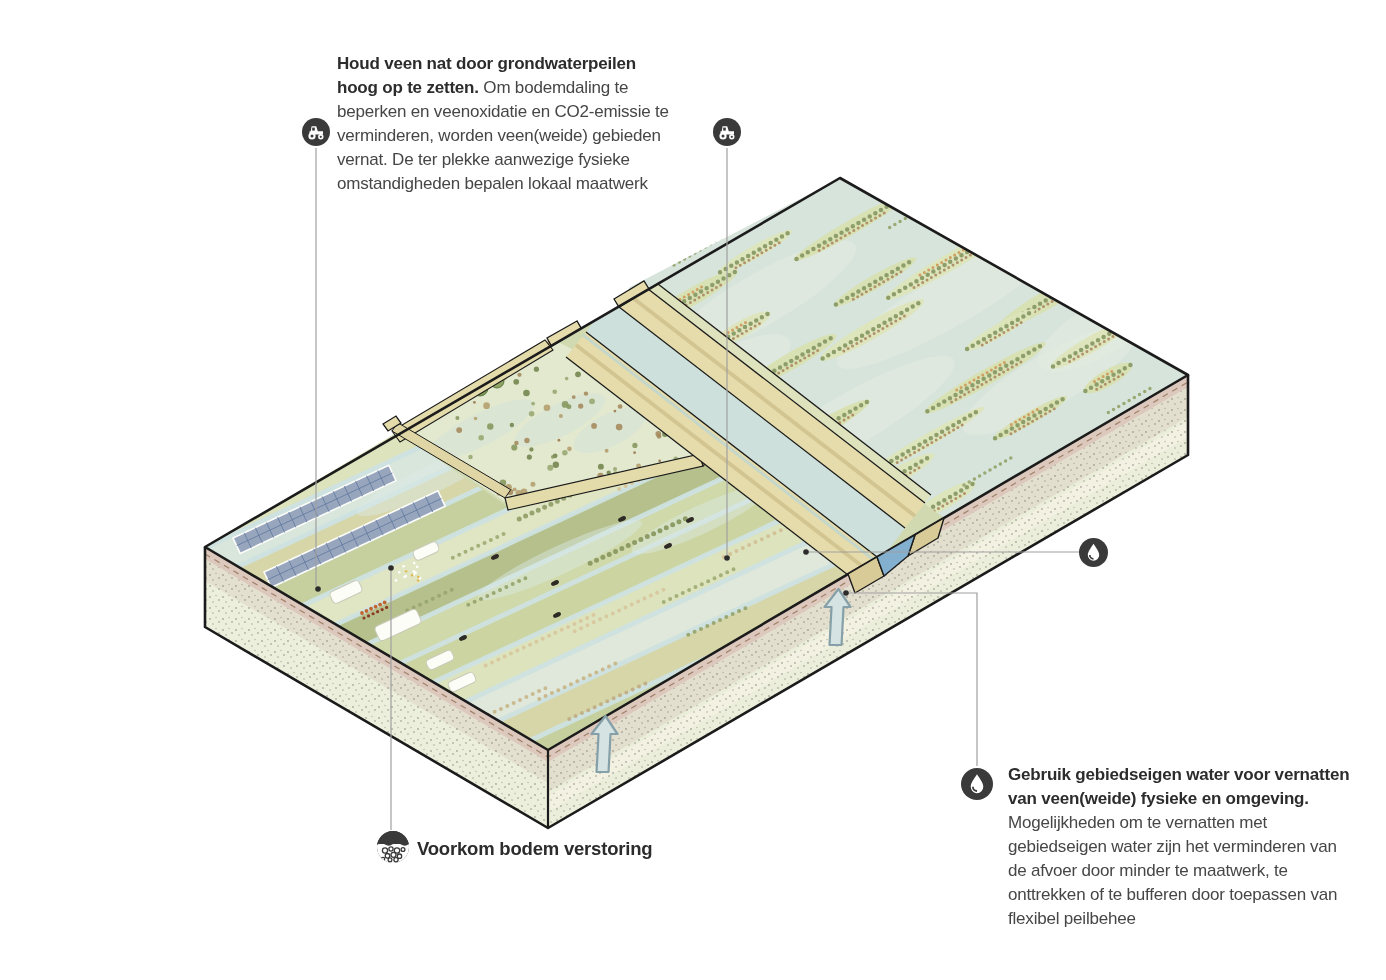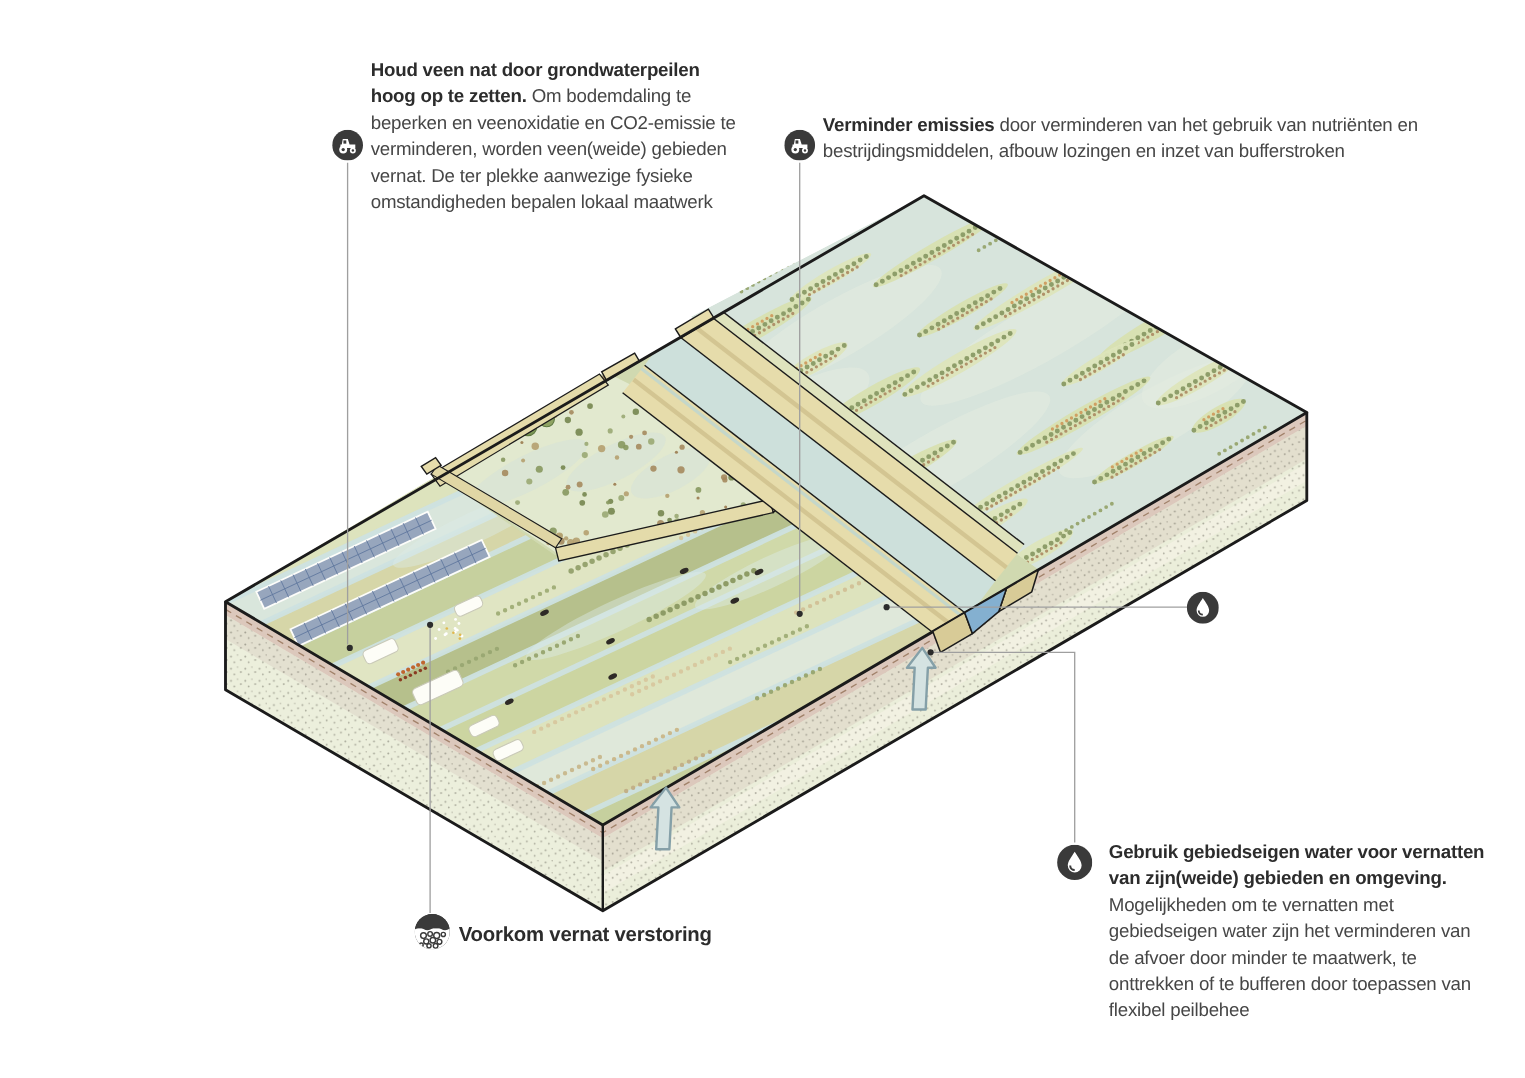"Verminder emissies door verminderen van" div.ann { html: <div> <p><strong>Verminder emissies</strong><span> door verminderen van het gebruik van nutriënten en bestrijdingsmiddelen, afbouw lozingen en inzet van bufferstroken</span></p> </div> -> none }
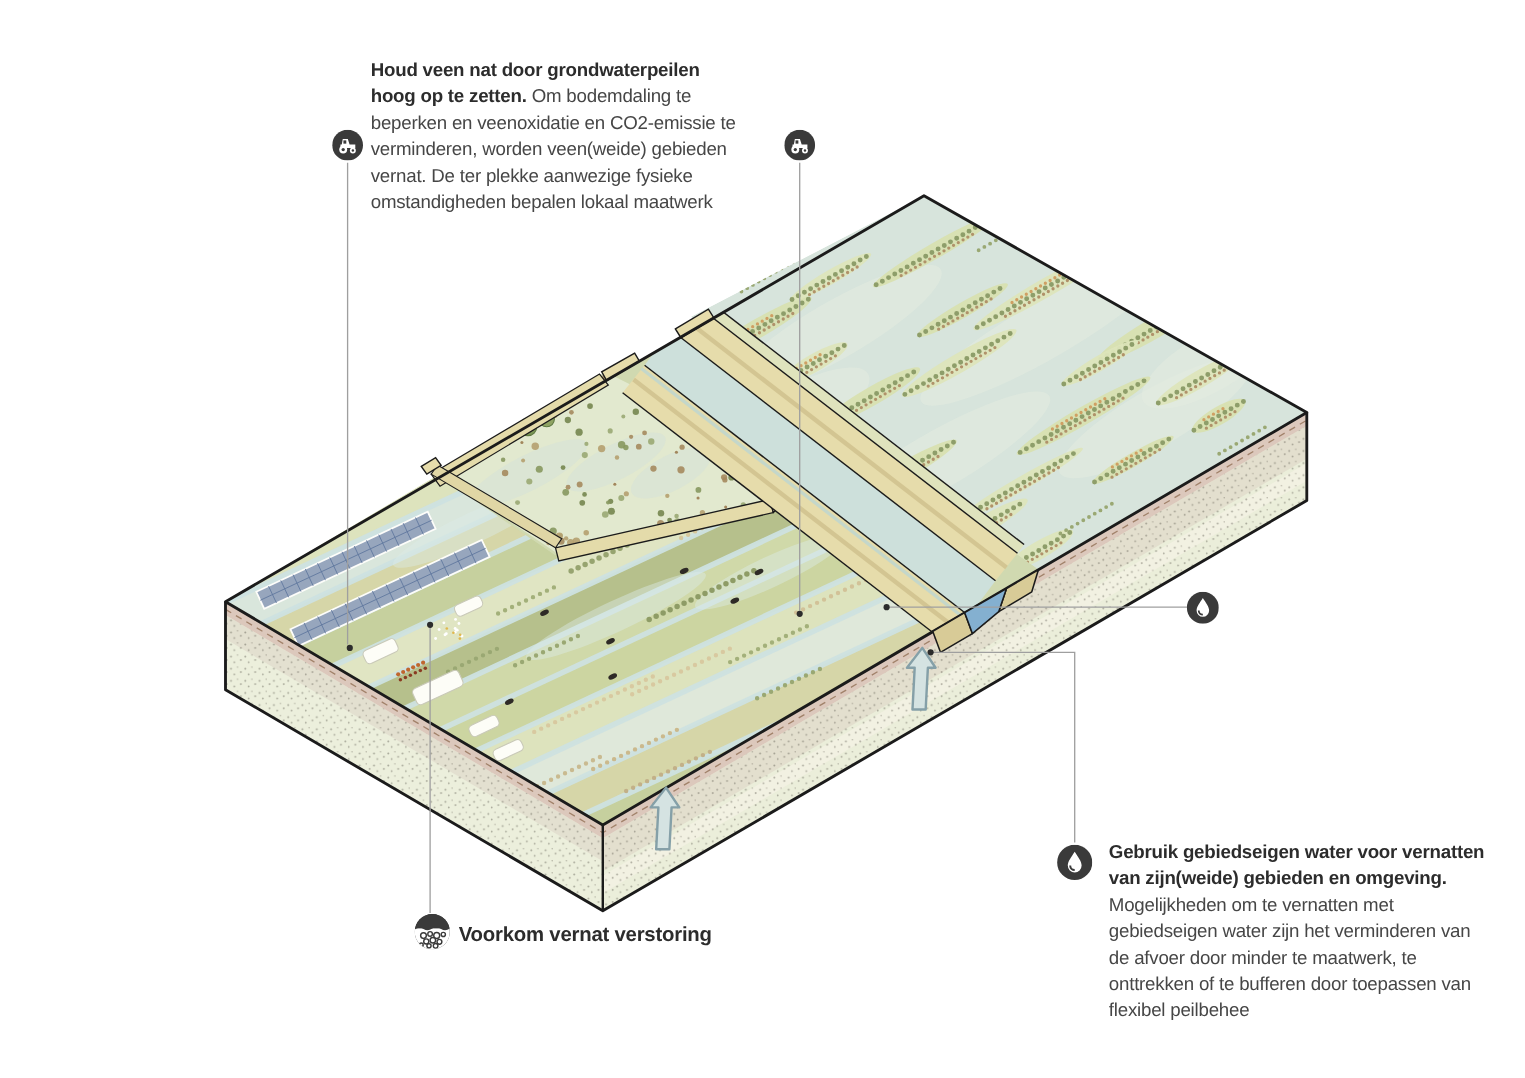"Gebruik gebiedseigen water voor" strong { text: zijn(weide) gebieden -> veen(weide) fysieke }
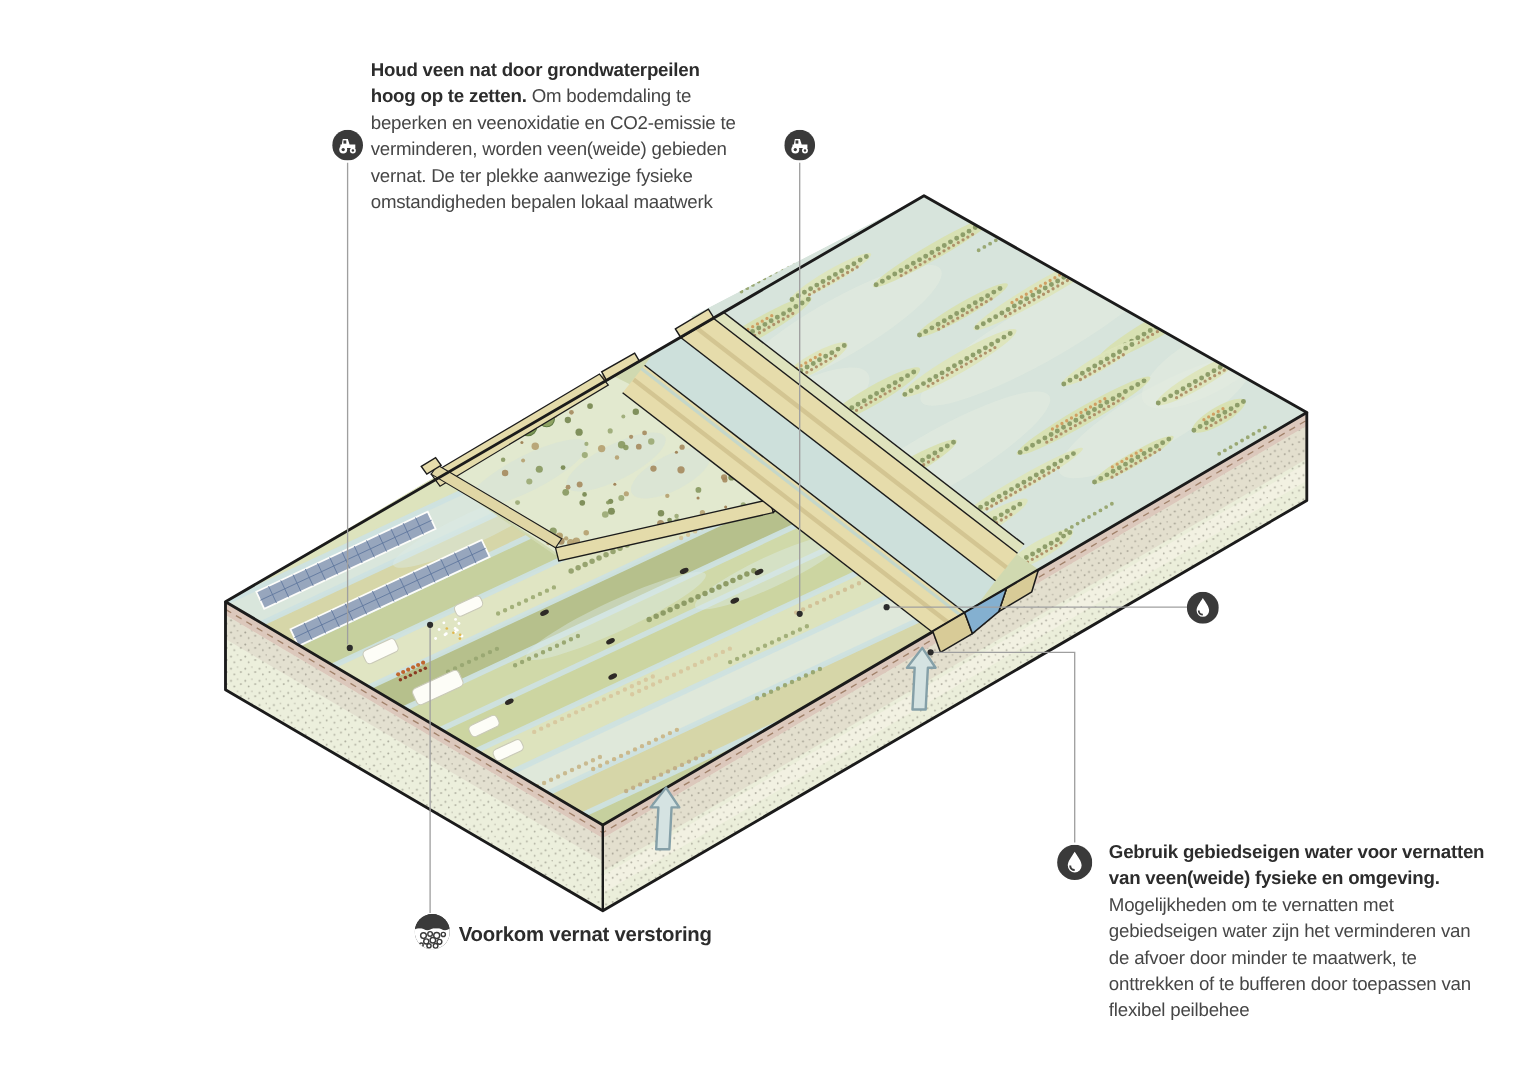"Voorkom vernat verstoring" strong { text: vernat -> bodem }
